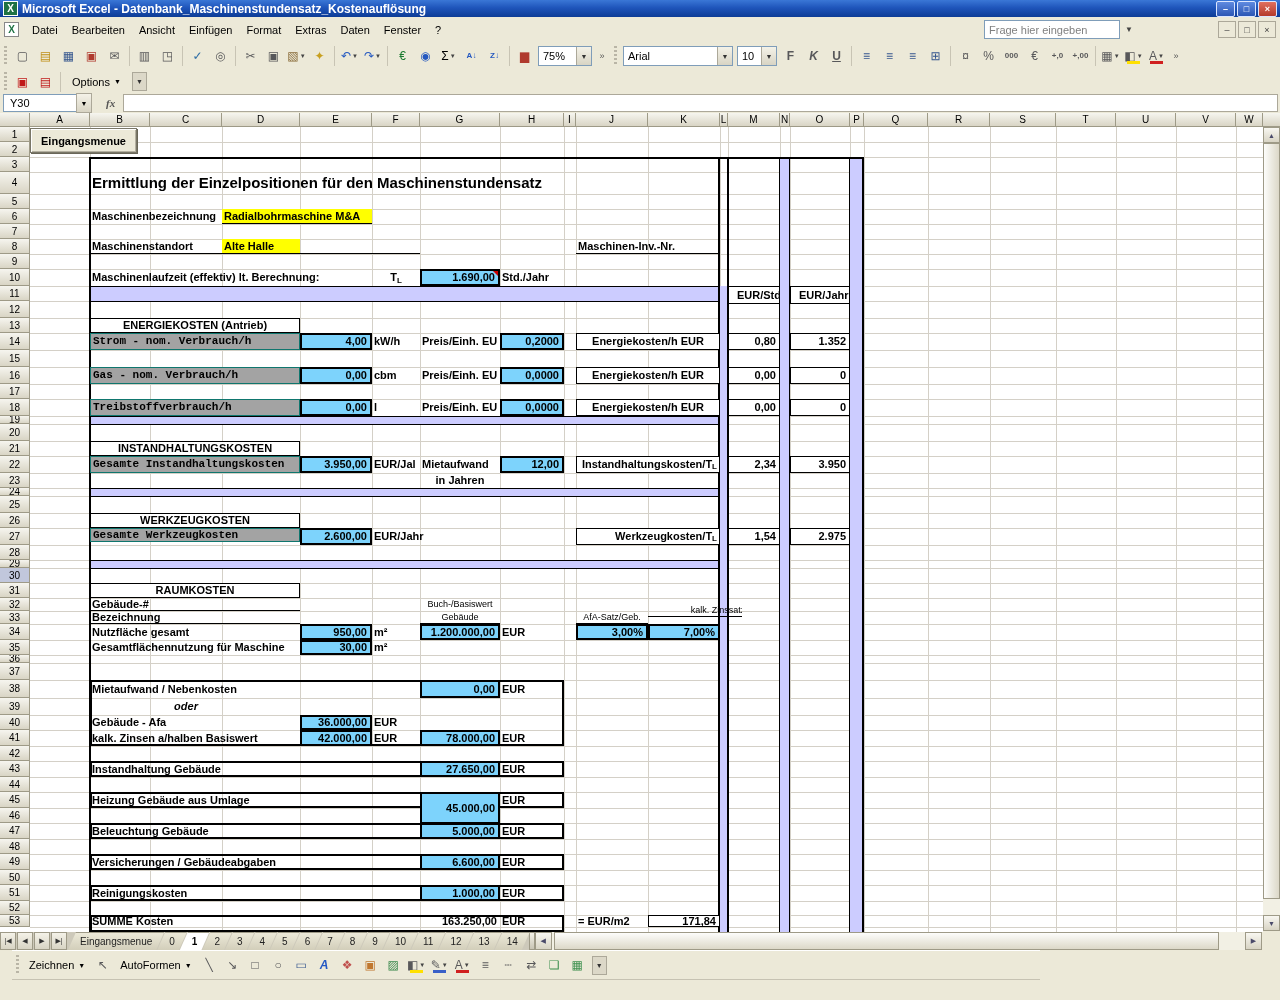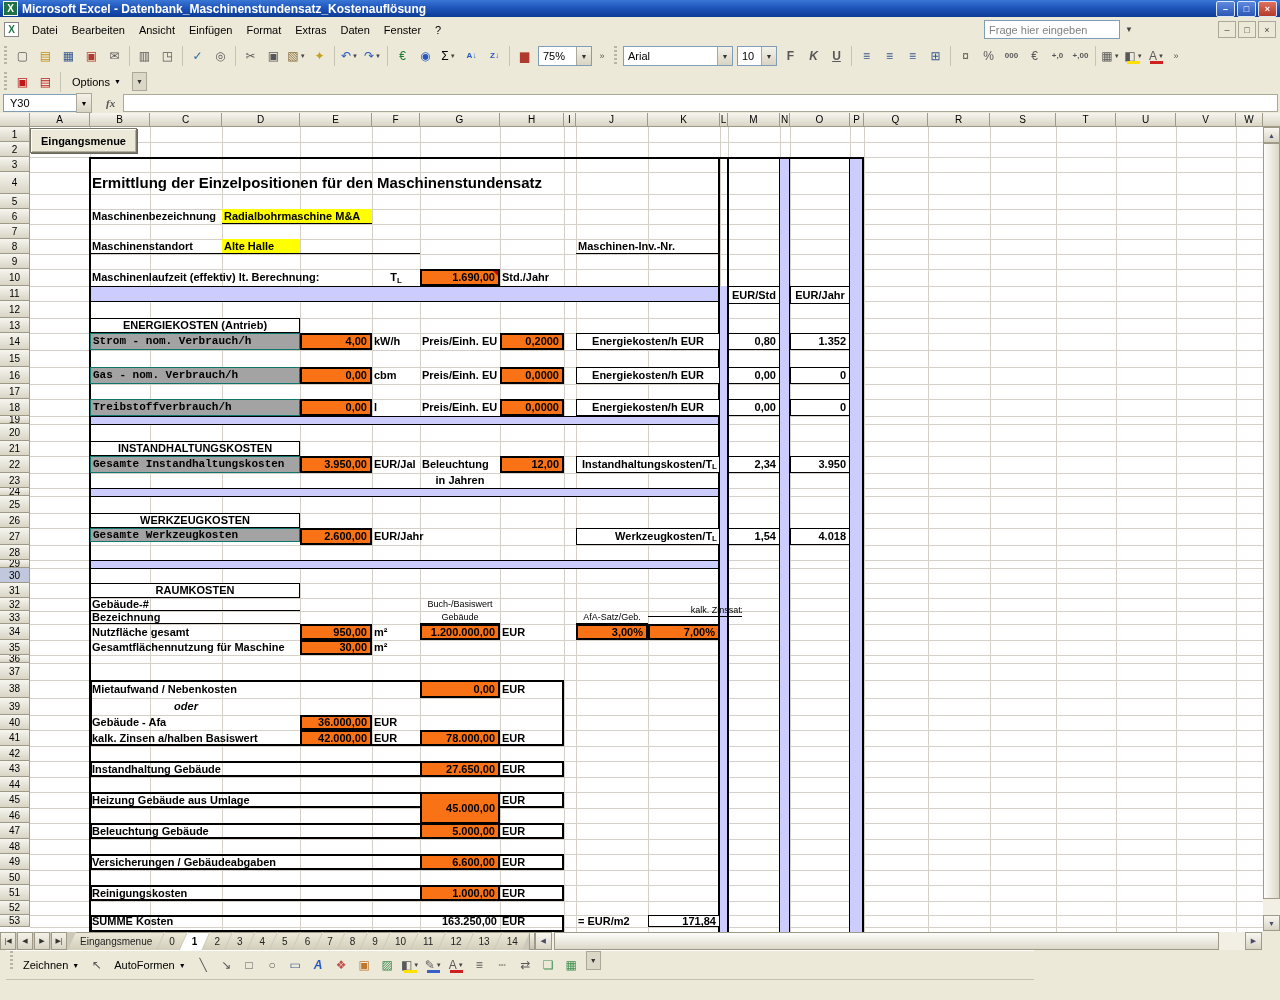"1.690,00" .y { background: #f97316 -> #7dd3fc }
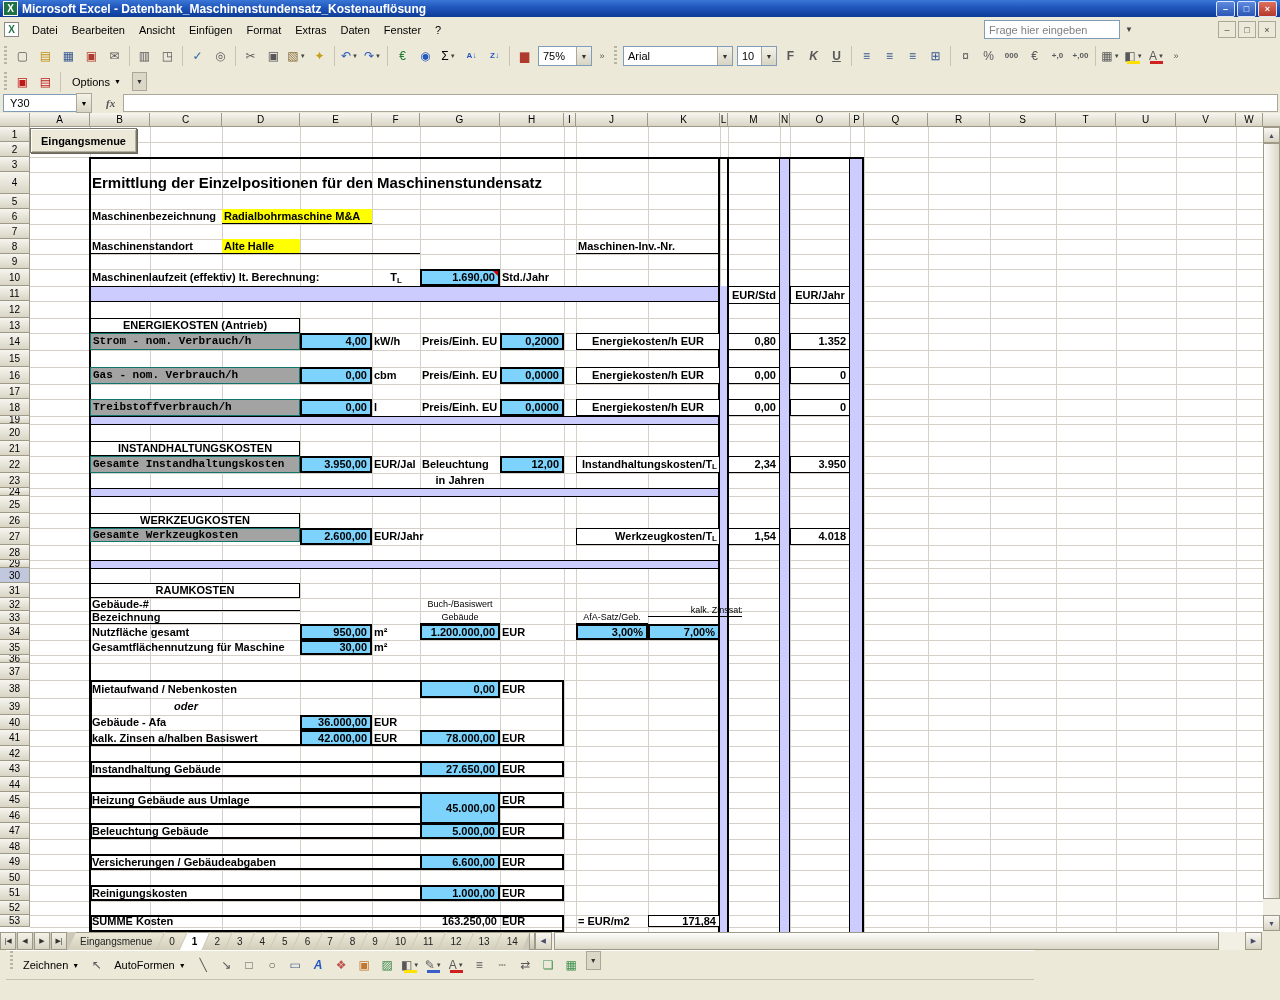"EUR/Std" .vc { justify-content: center -> flex-start }
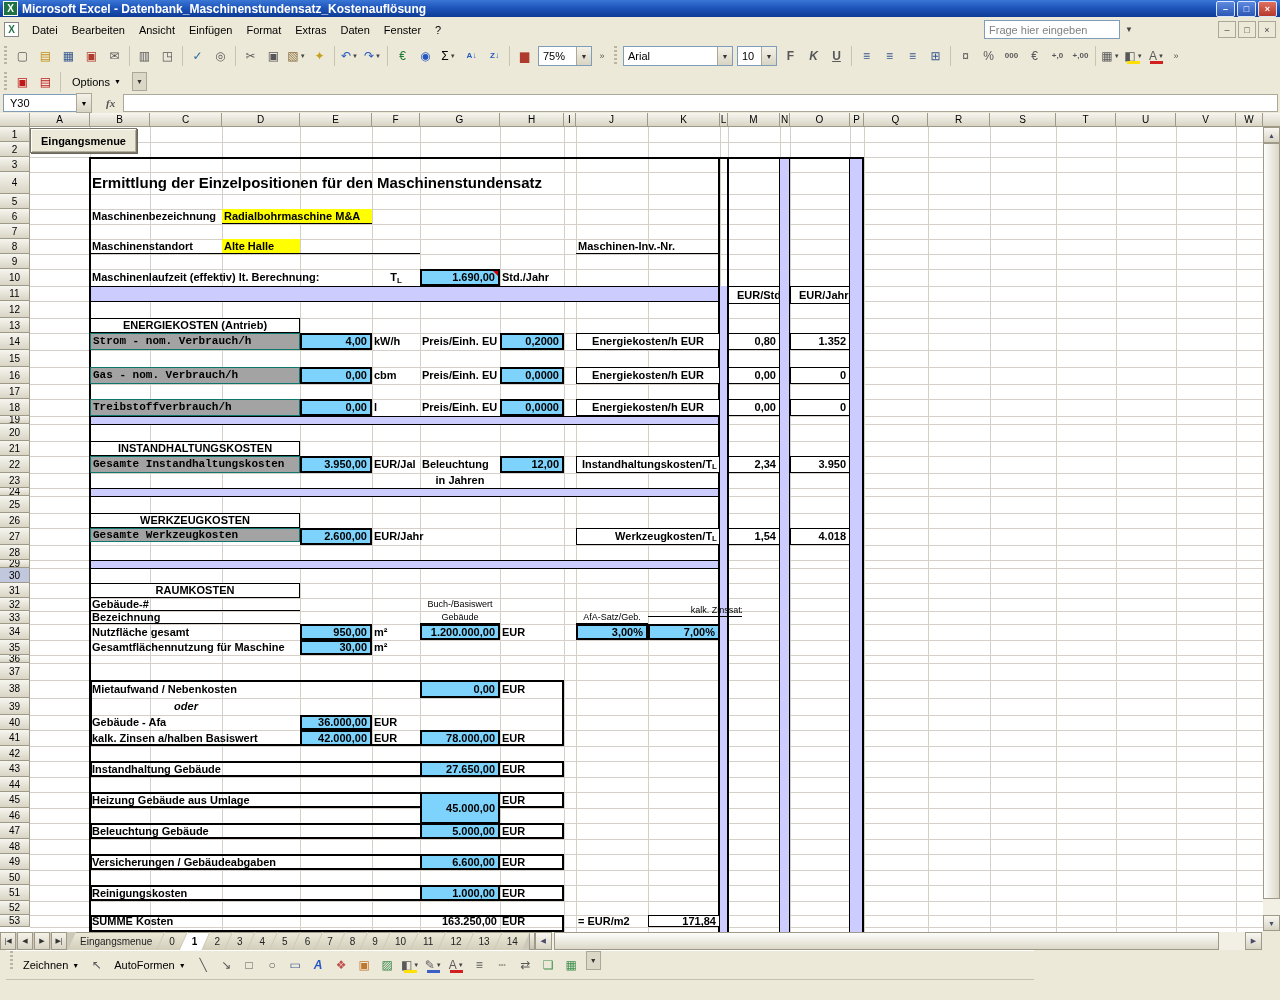"Beleuchtung" span { text: Beleuchtung -> Mietaufwand }
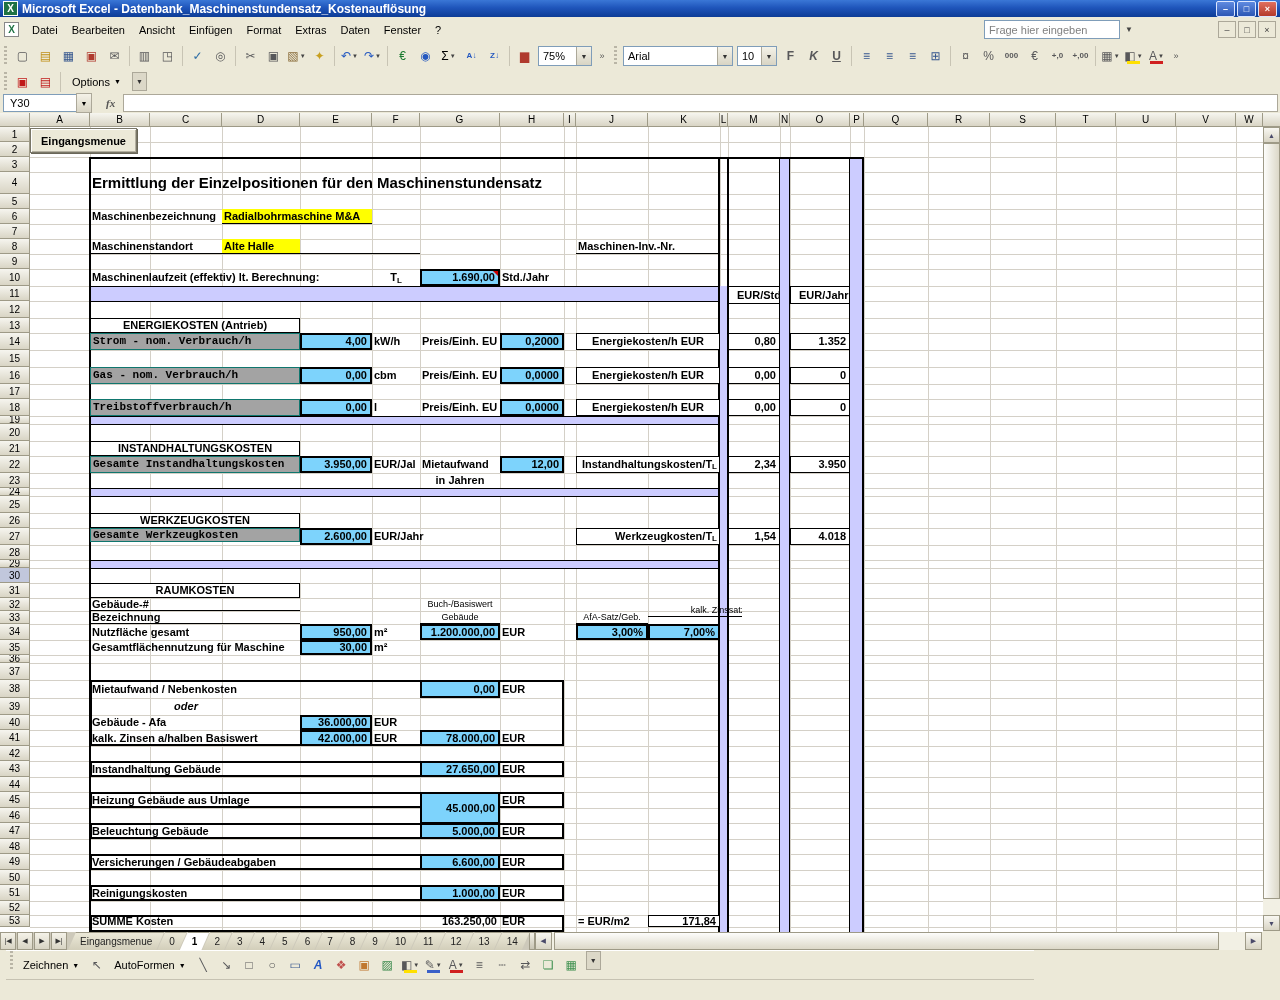"4.018" span { text: 4.018 -> 2.975 }
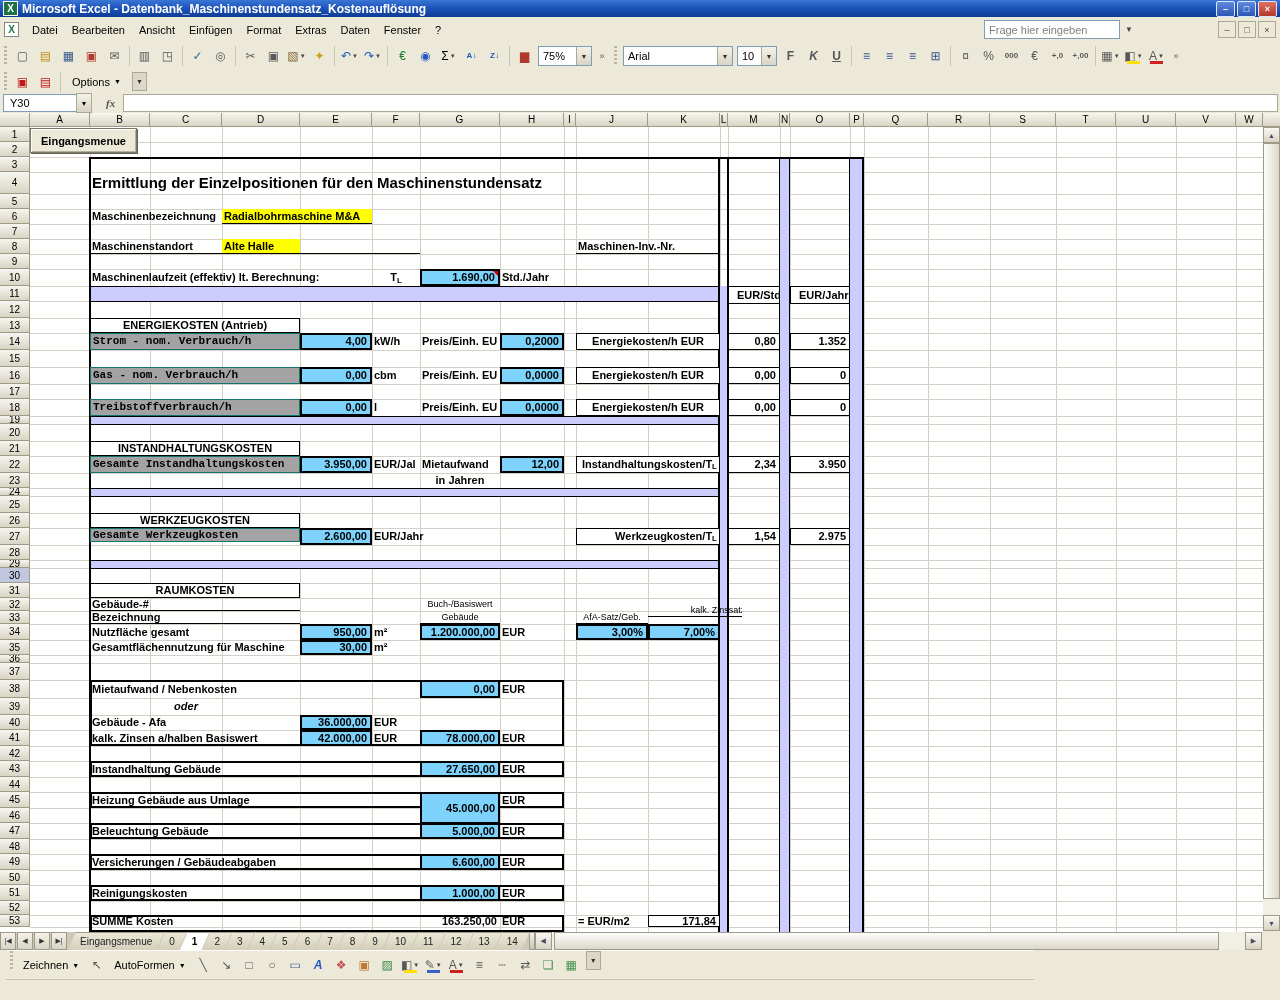"Zeichnen" .drawbar { align-items: none -> center; left: 6px -> 12px }
